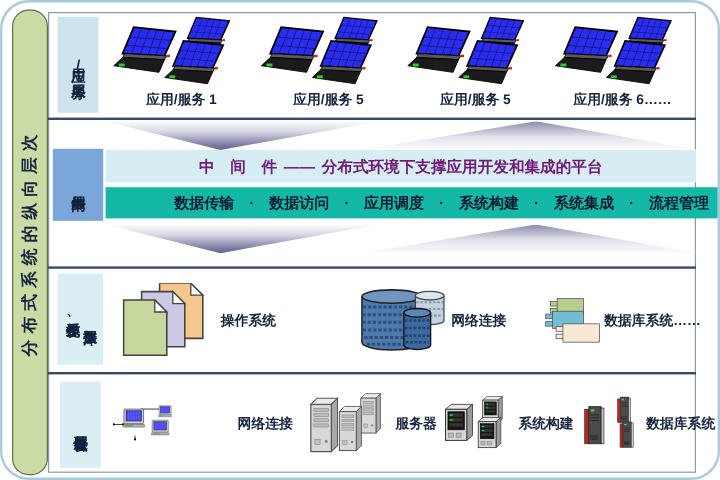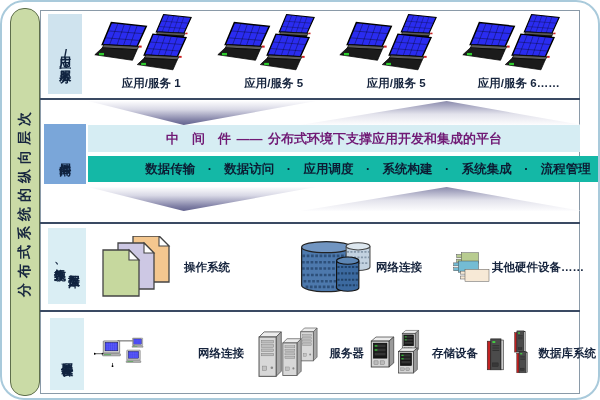"其他硬件设备……" span.glabel { text: 其他硬件设备 -> 数据库系统 }
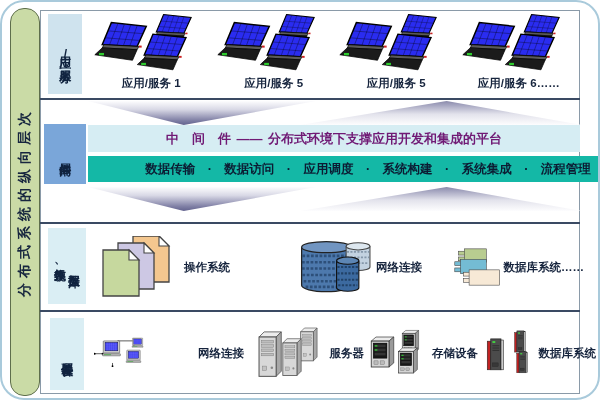"存储设备" span.glabel { text: 存储设备 -> 系统构建 }
